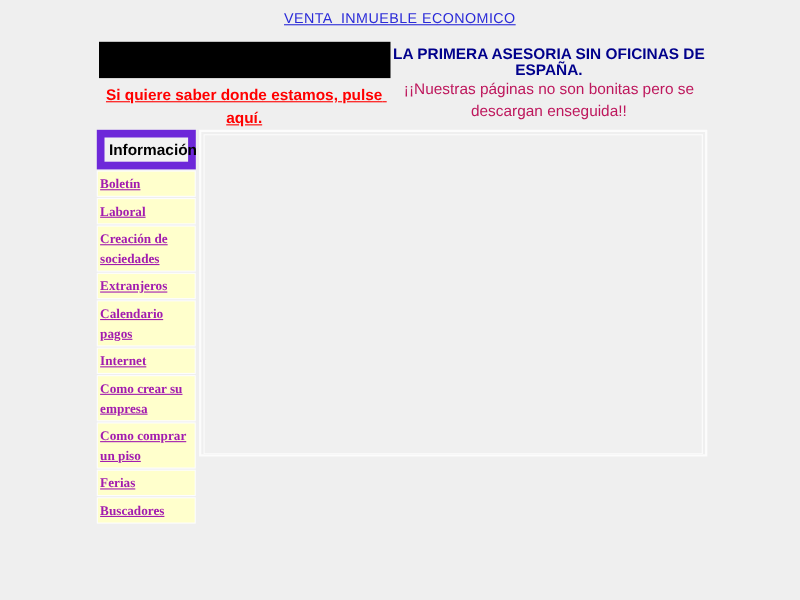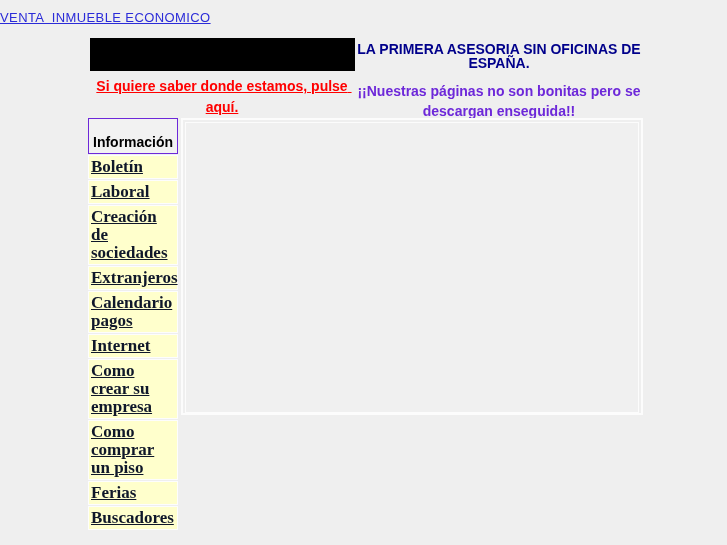"VENTA INMUEBLE ECONOMICO" .title-bar { text-align: none -> center }
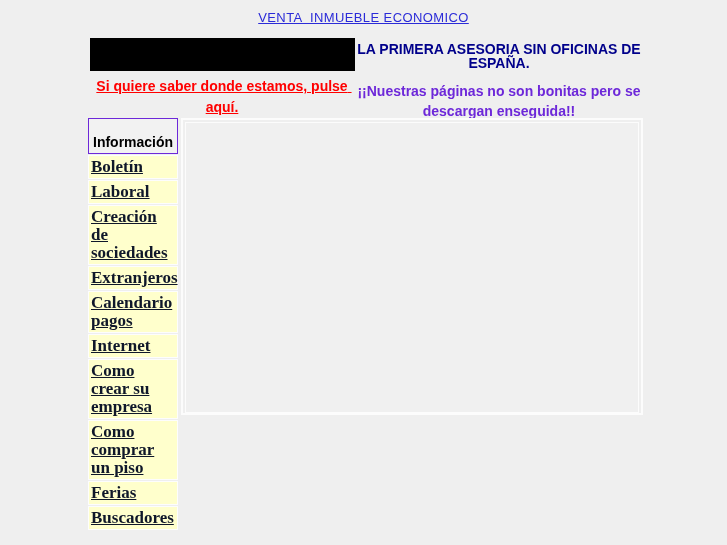"¡¡Nuestras páginas no son bonitas" .slogan { color: #6d28d9 -> #be185d; font-weight: bold -> normal; margin-top: 11px -> none }
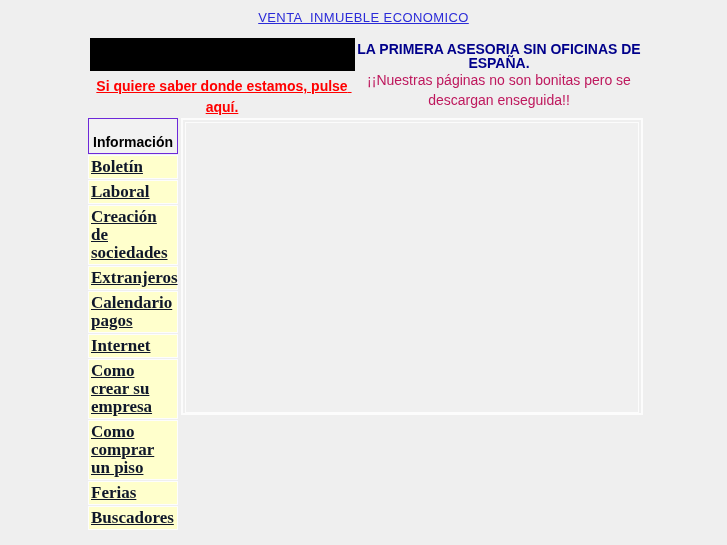"Información" .sb-head { border: 1px solid #6d28d9 -> 7px solid #6d28d9; padding: 15px 3px 3px 4px -> 3px 3px 3px 4px }
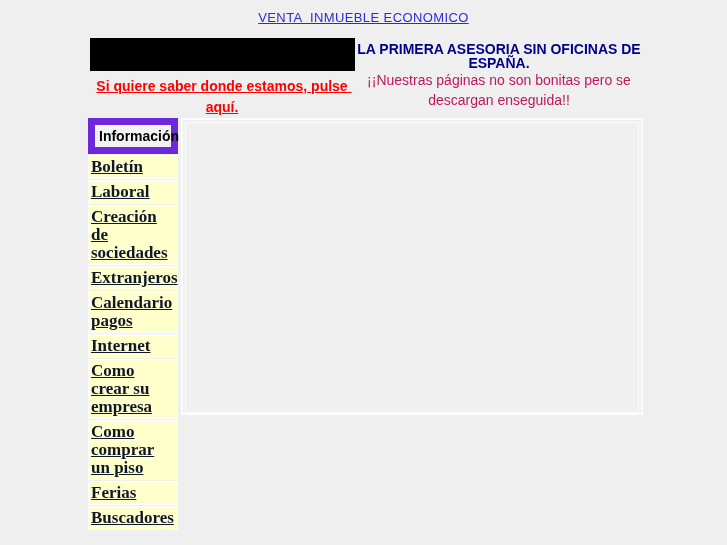"Boletín" .sb-cell a { color: #0f172a -> #a21caf; font-size: 17px -> 12px }
